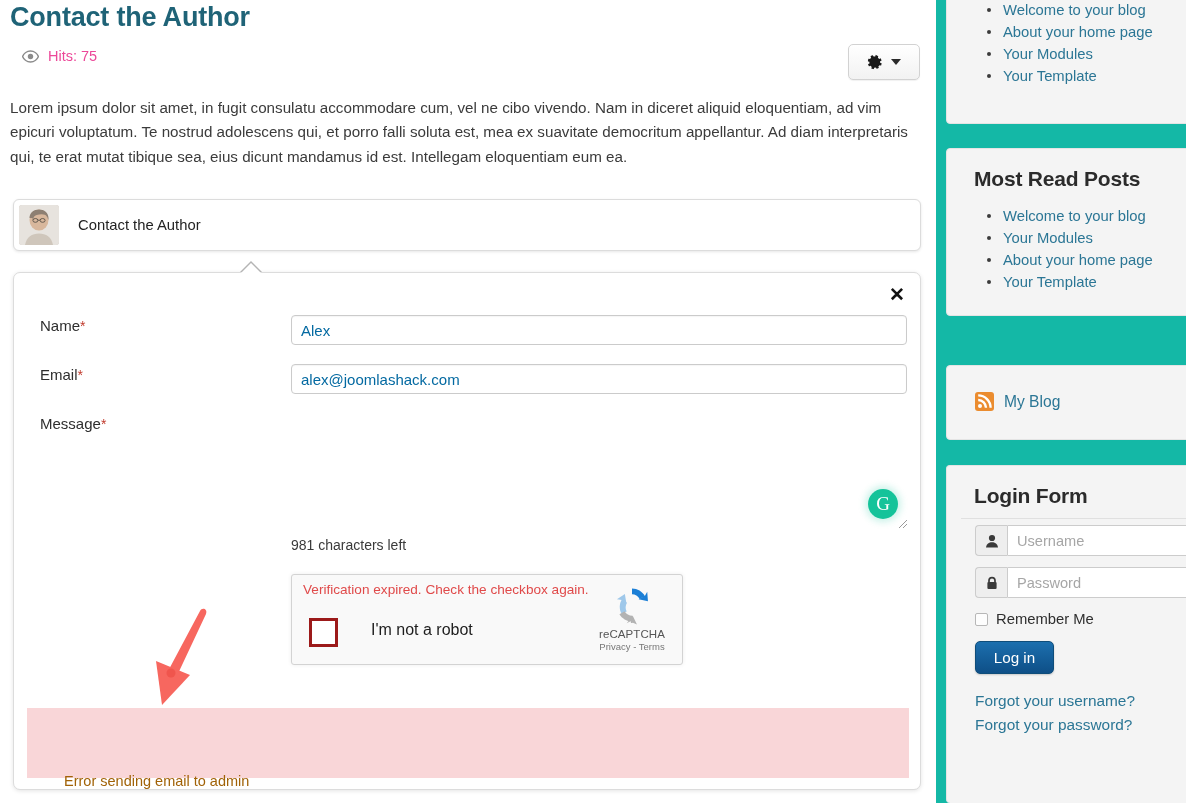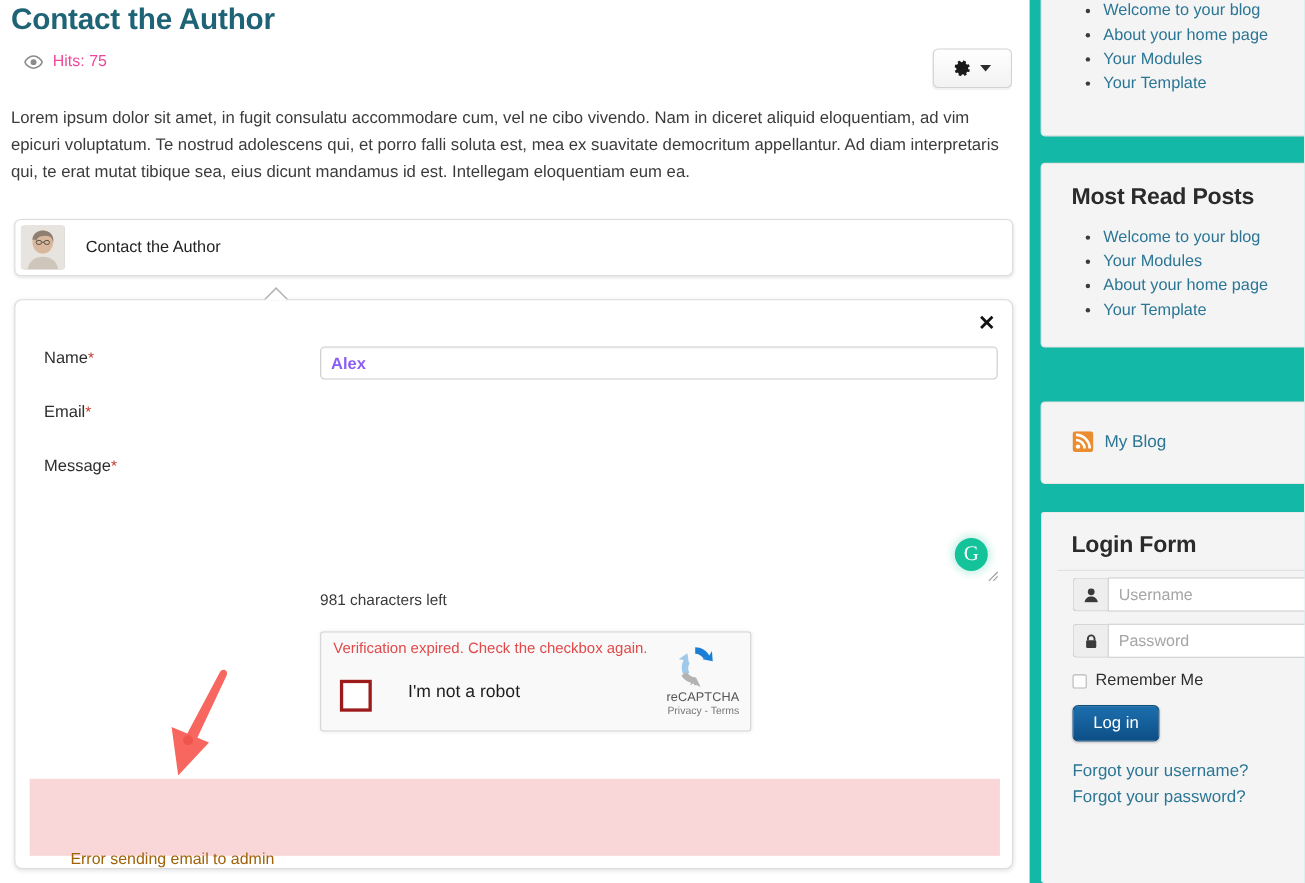"Alex" .text-input { color: #8b5cf6 -> #0369a1; font-weight: bold -> none }
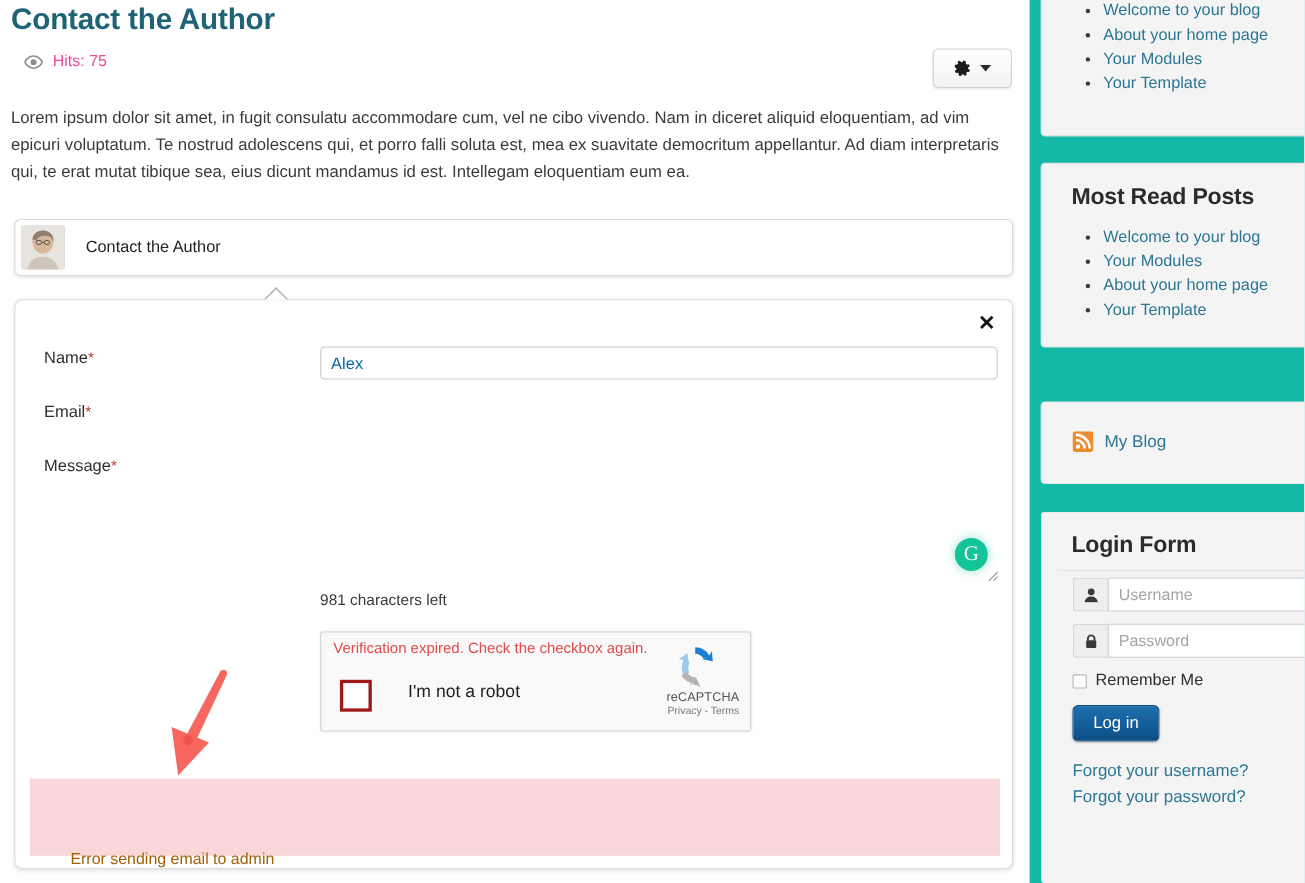"alex@joomlashack.com" input.text-input { html: none -> <input> }
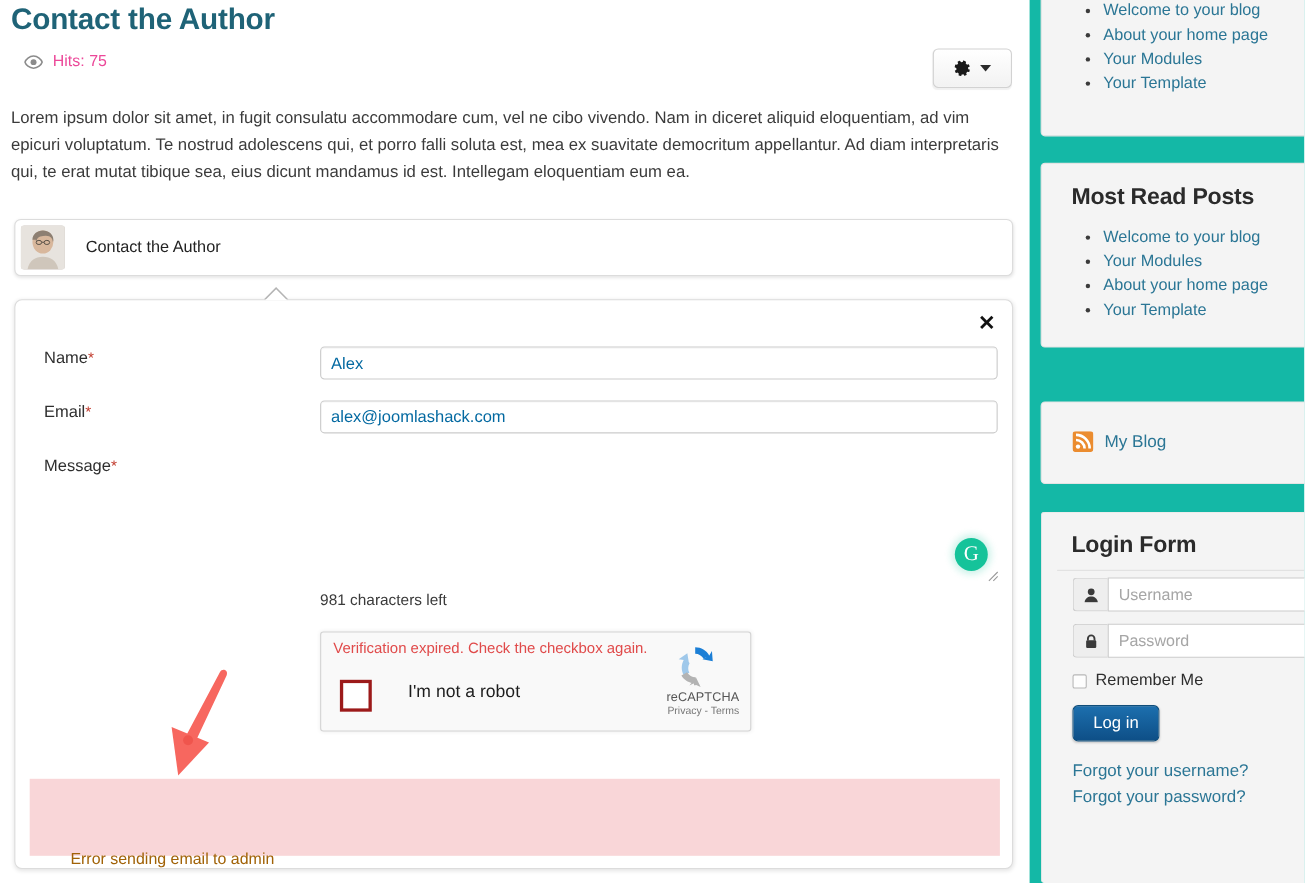"reCAPTCHA" #recaptcha-brand { text-align: right -> center }
